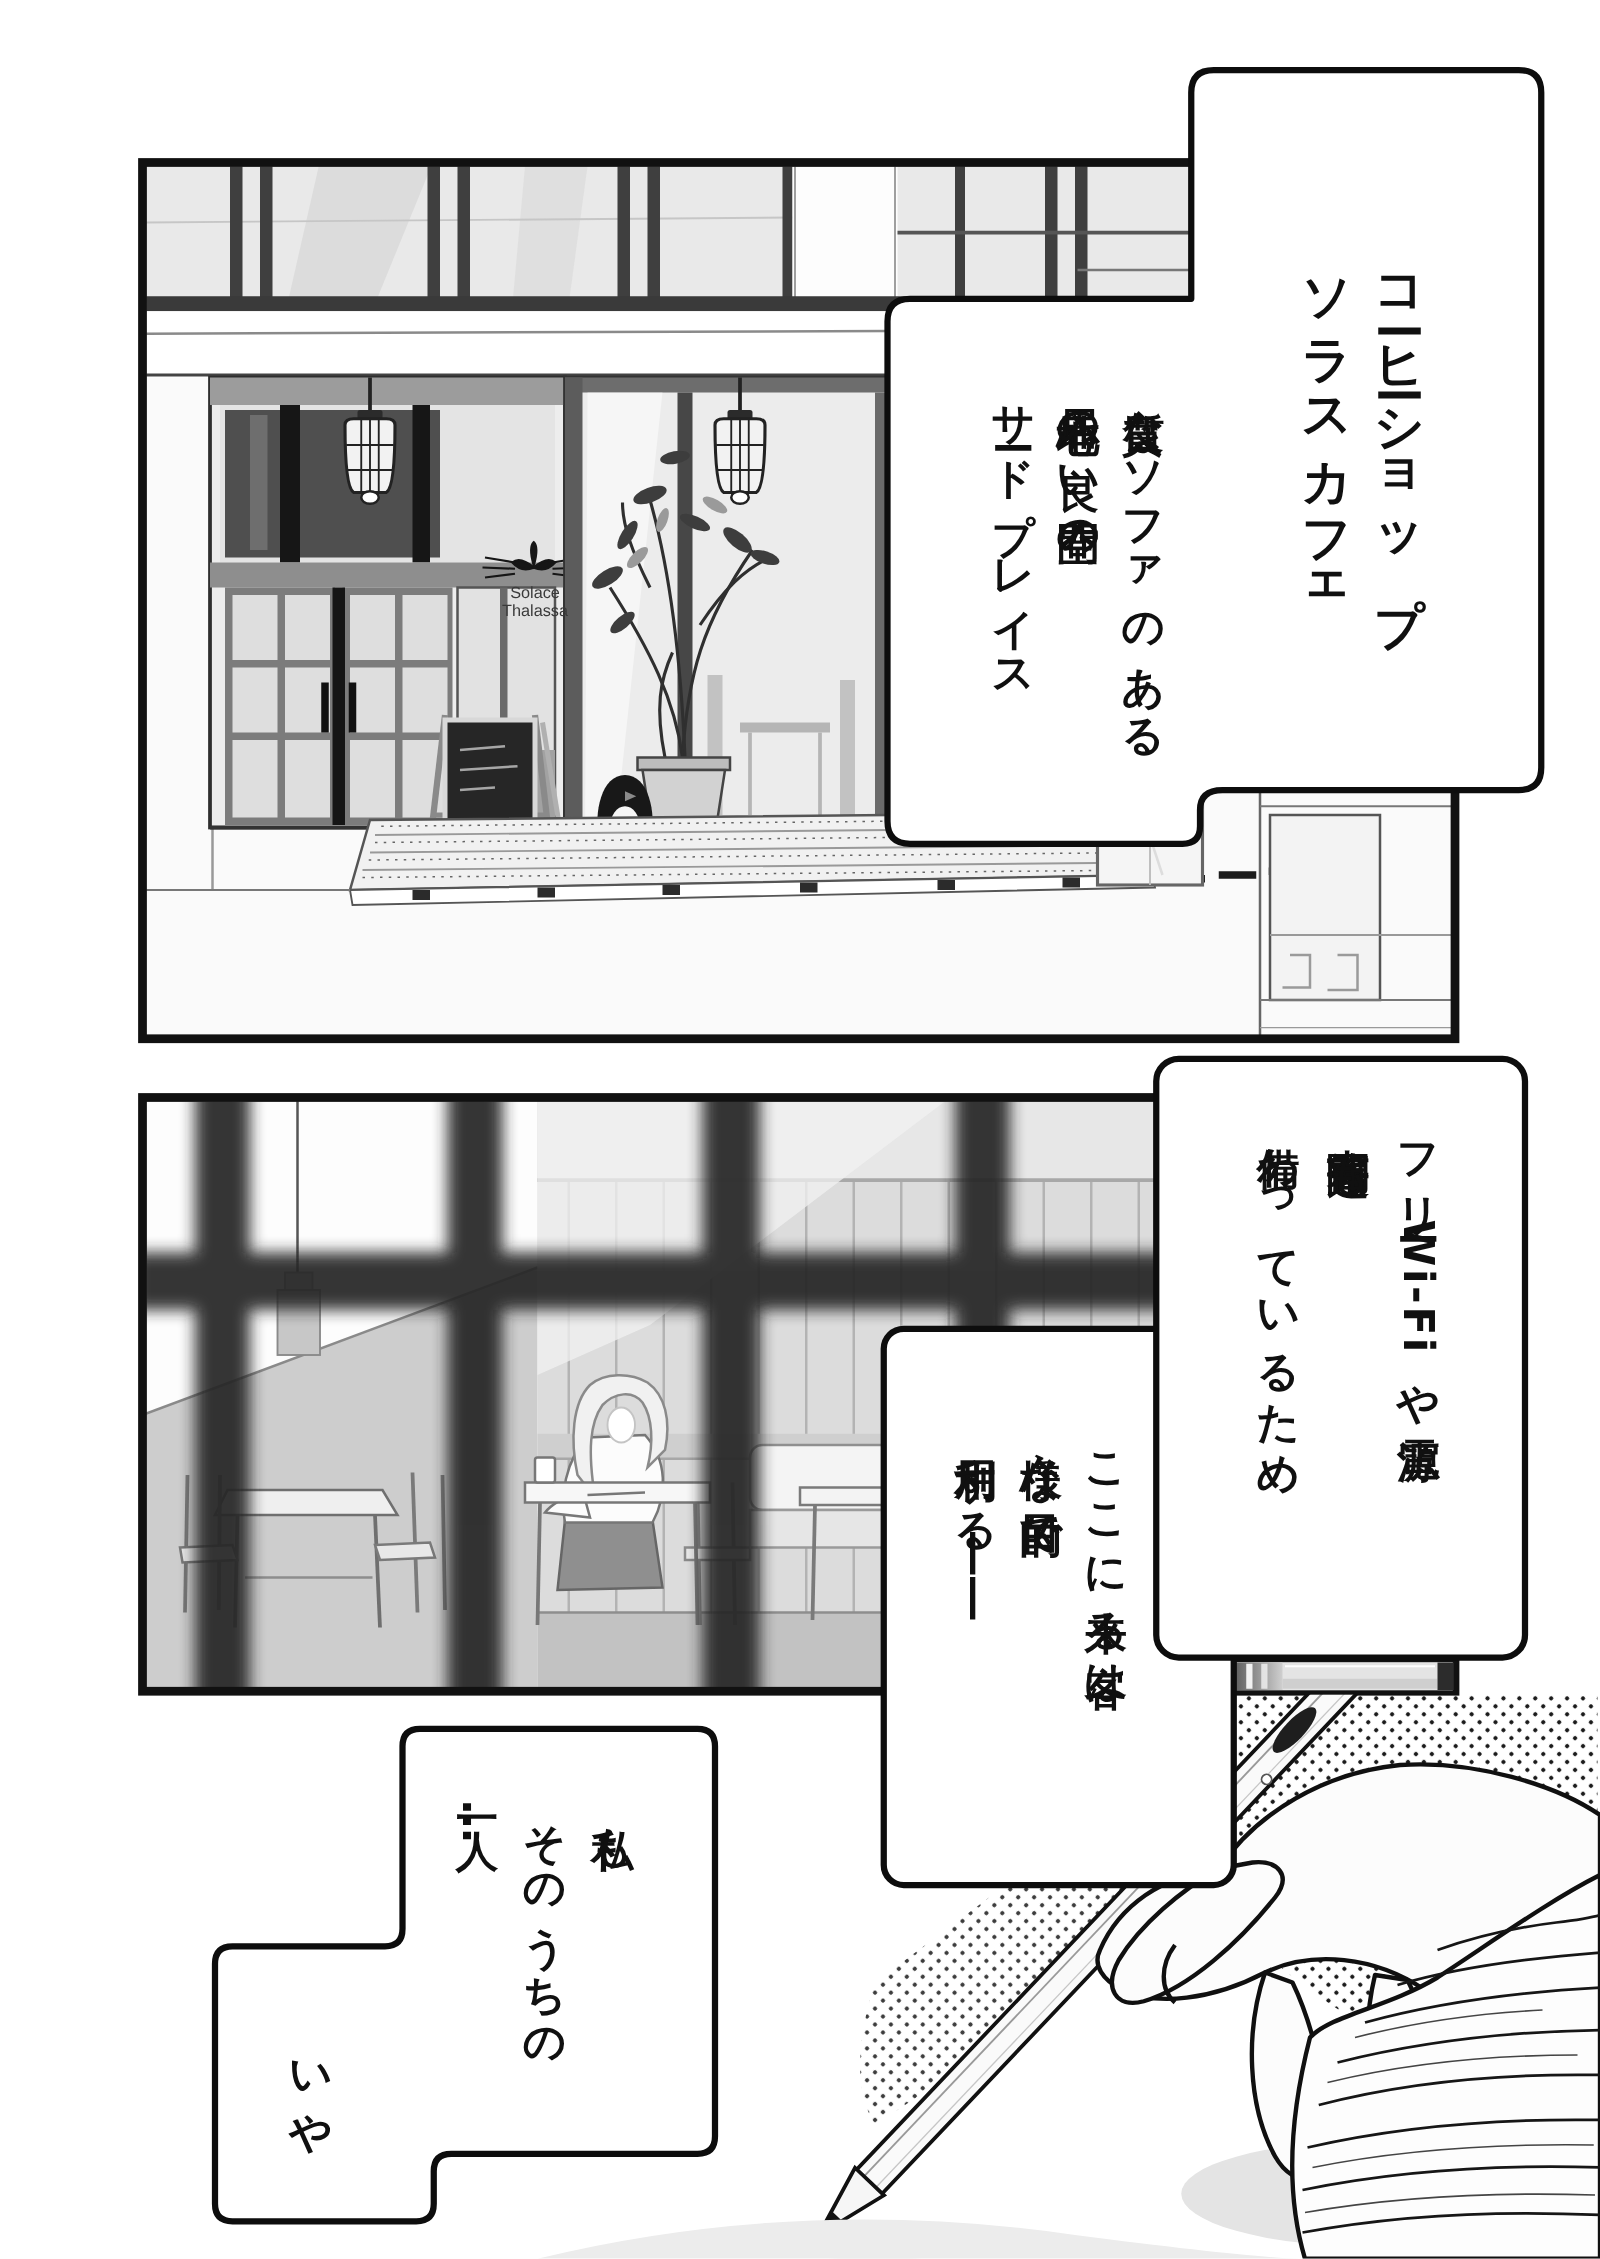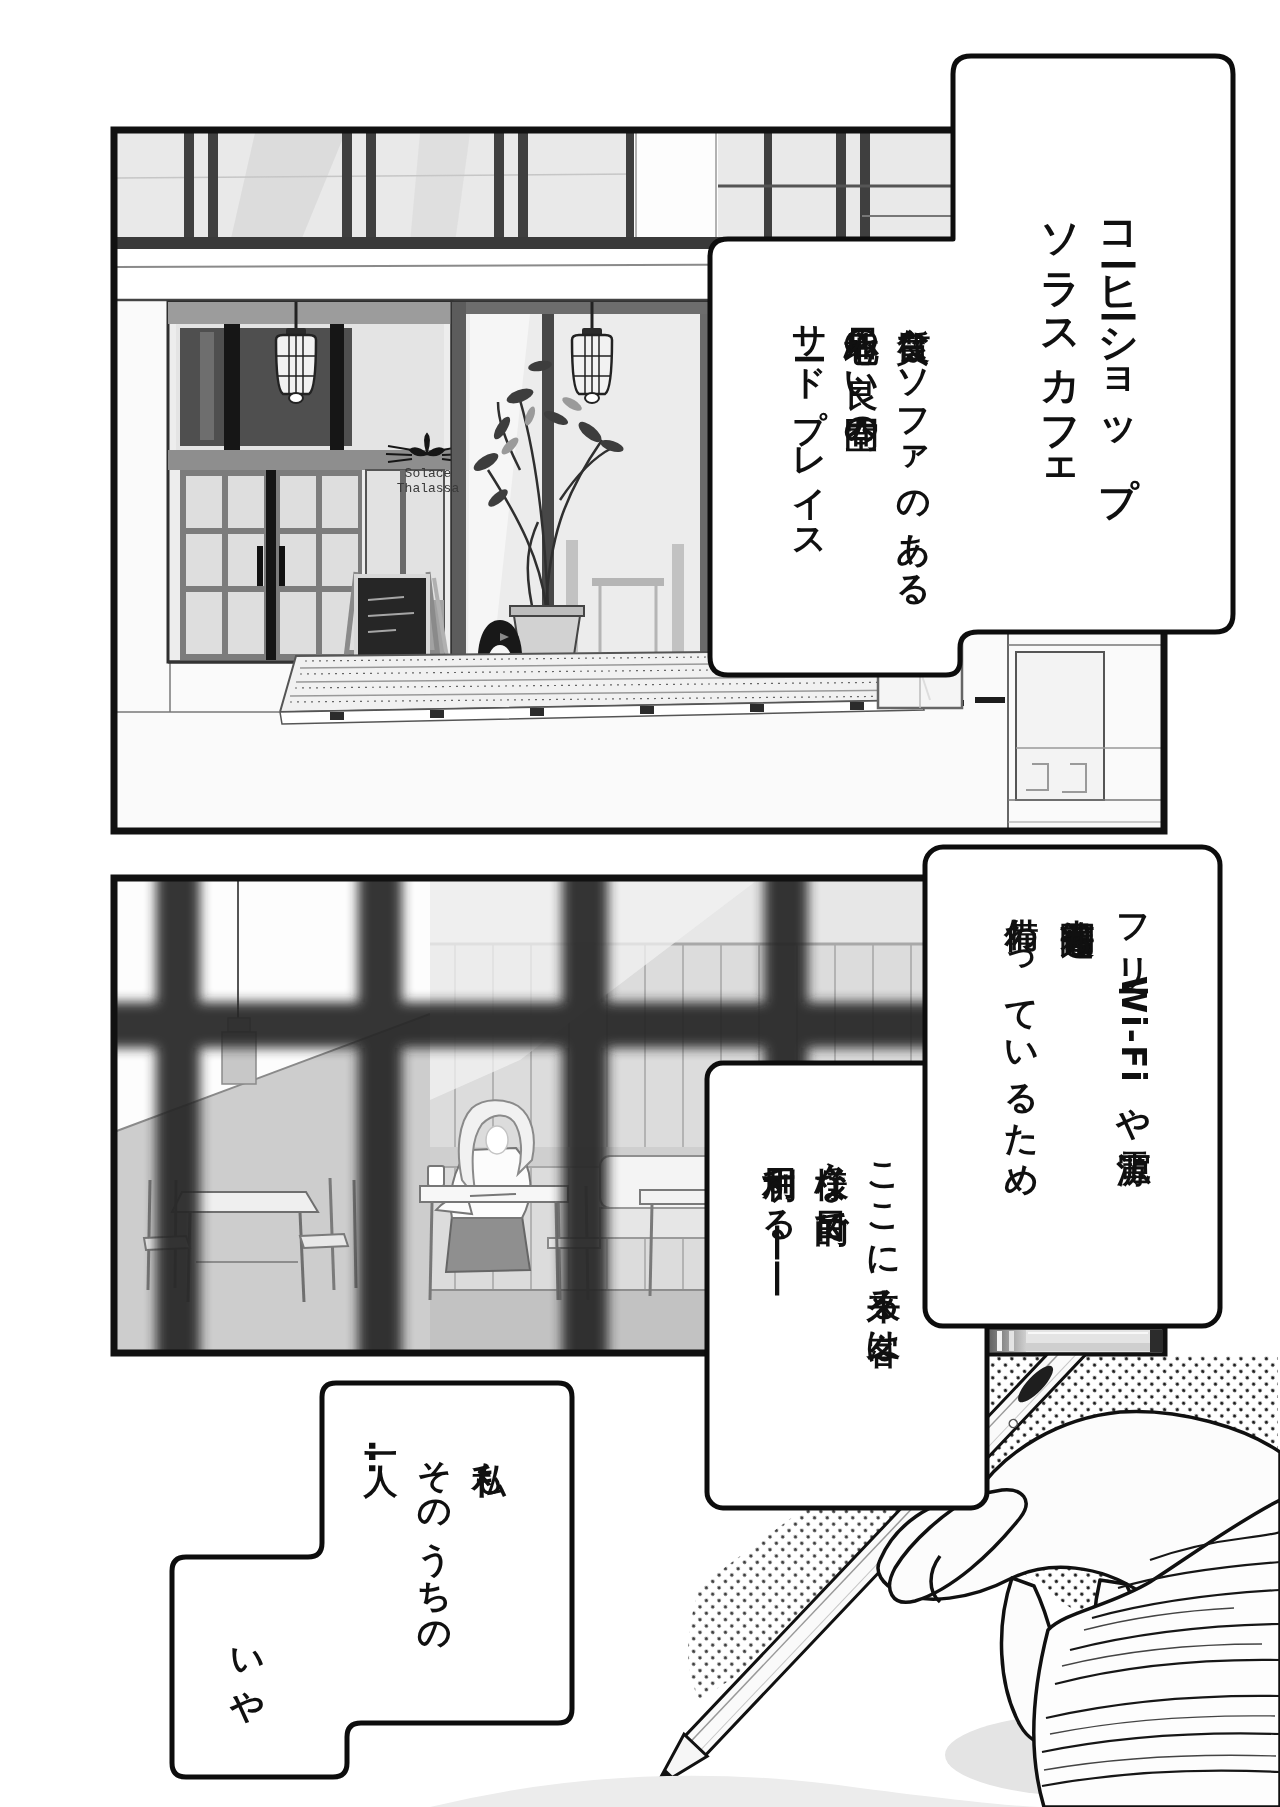"Solace" .sign-text { font-family: Liberation Mono, monospace -> Liberation Sans, sans-serif }
